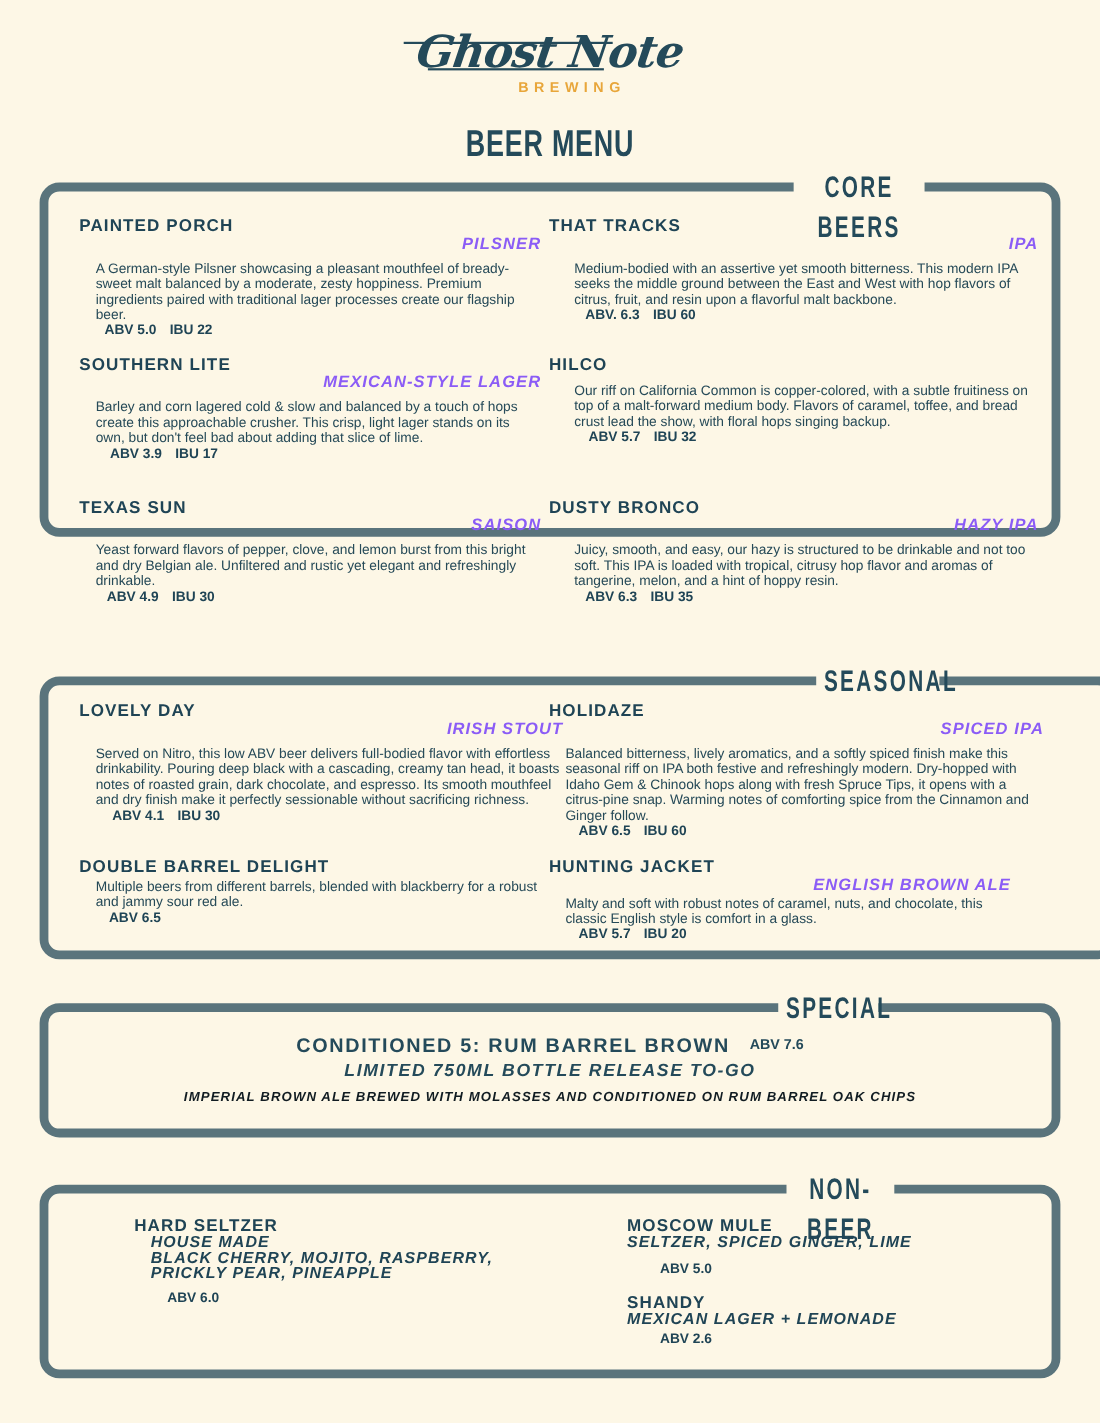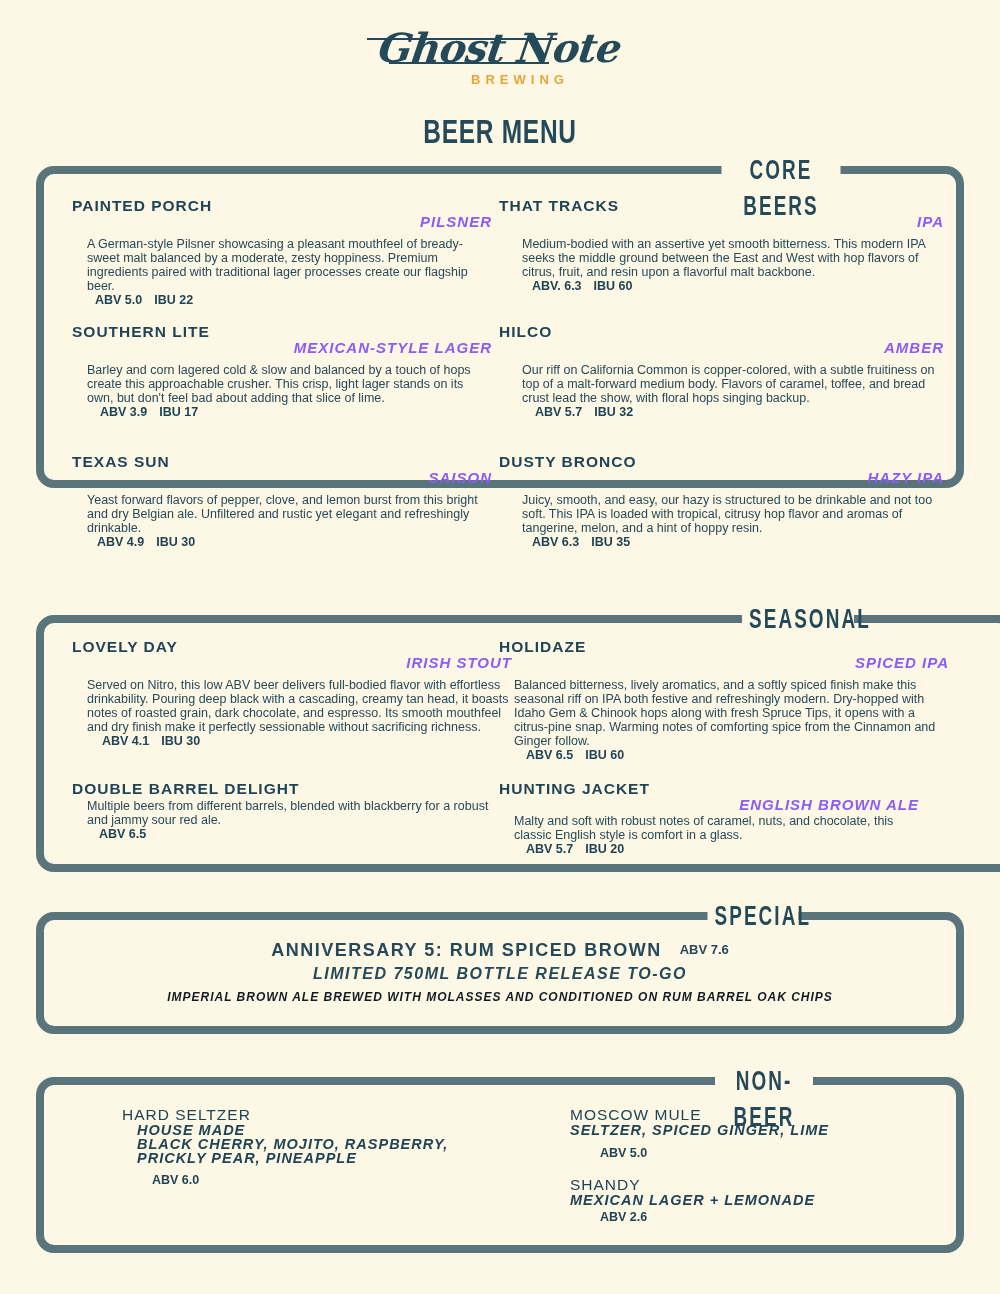"AMBER" div.item-style { html: <div>AMBER</div> -> none }
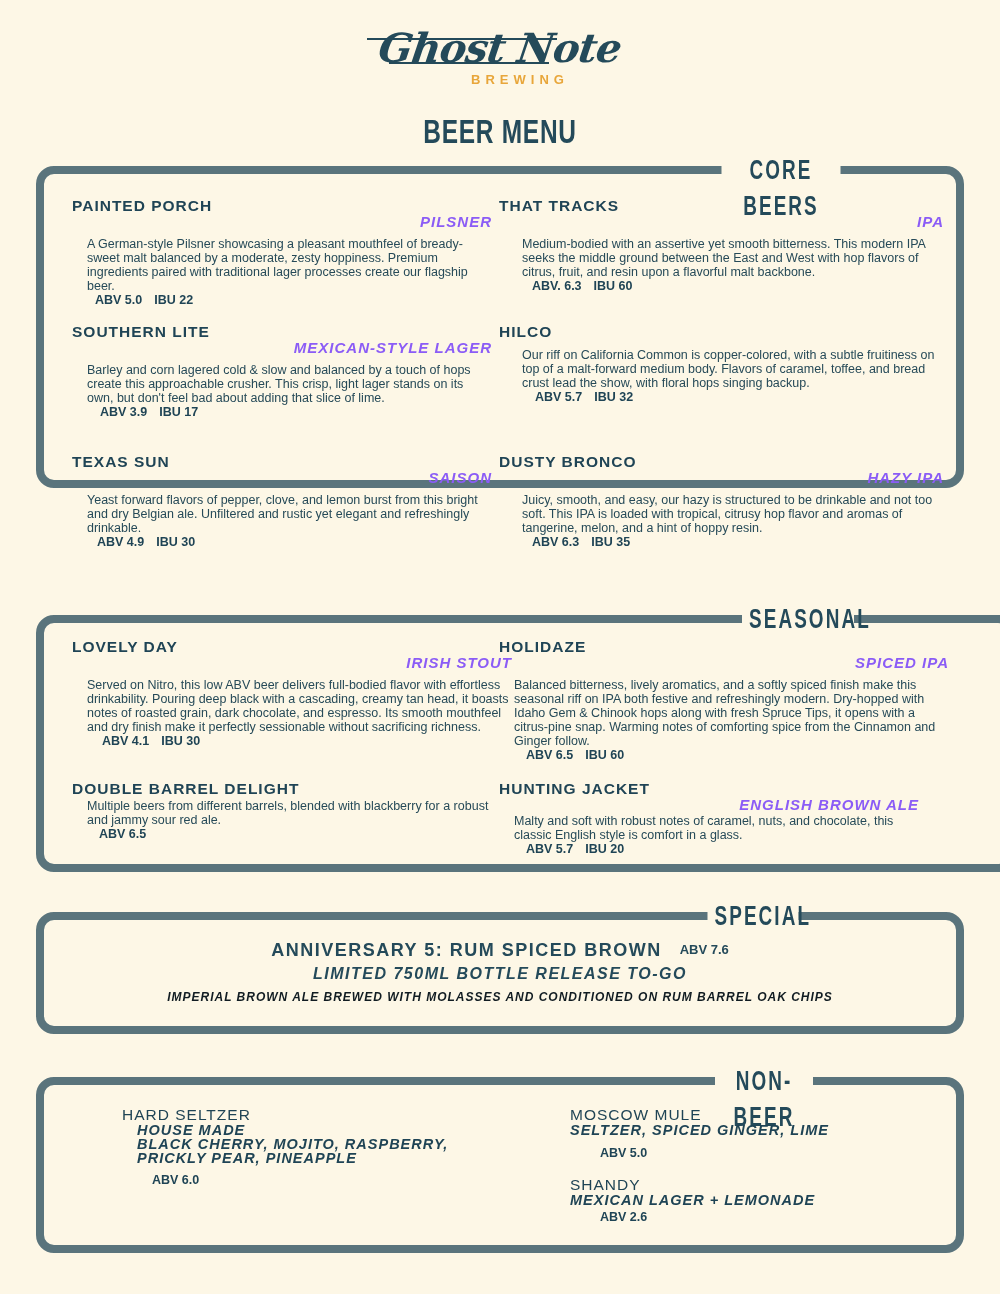"ANNIVERSARY 5: RUM SPICED BROWN" span { text: ANNIVERSARY 5: RUM SPICED -> CONDITIONED 5: RUM BARREL }
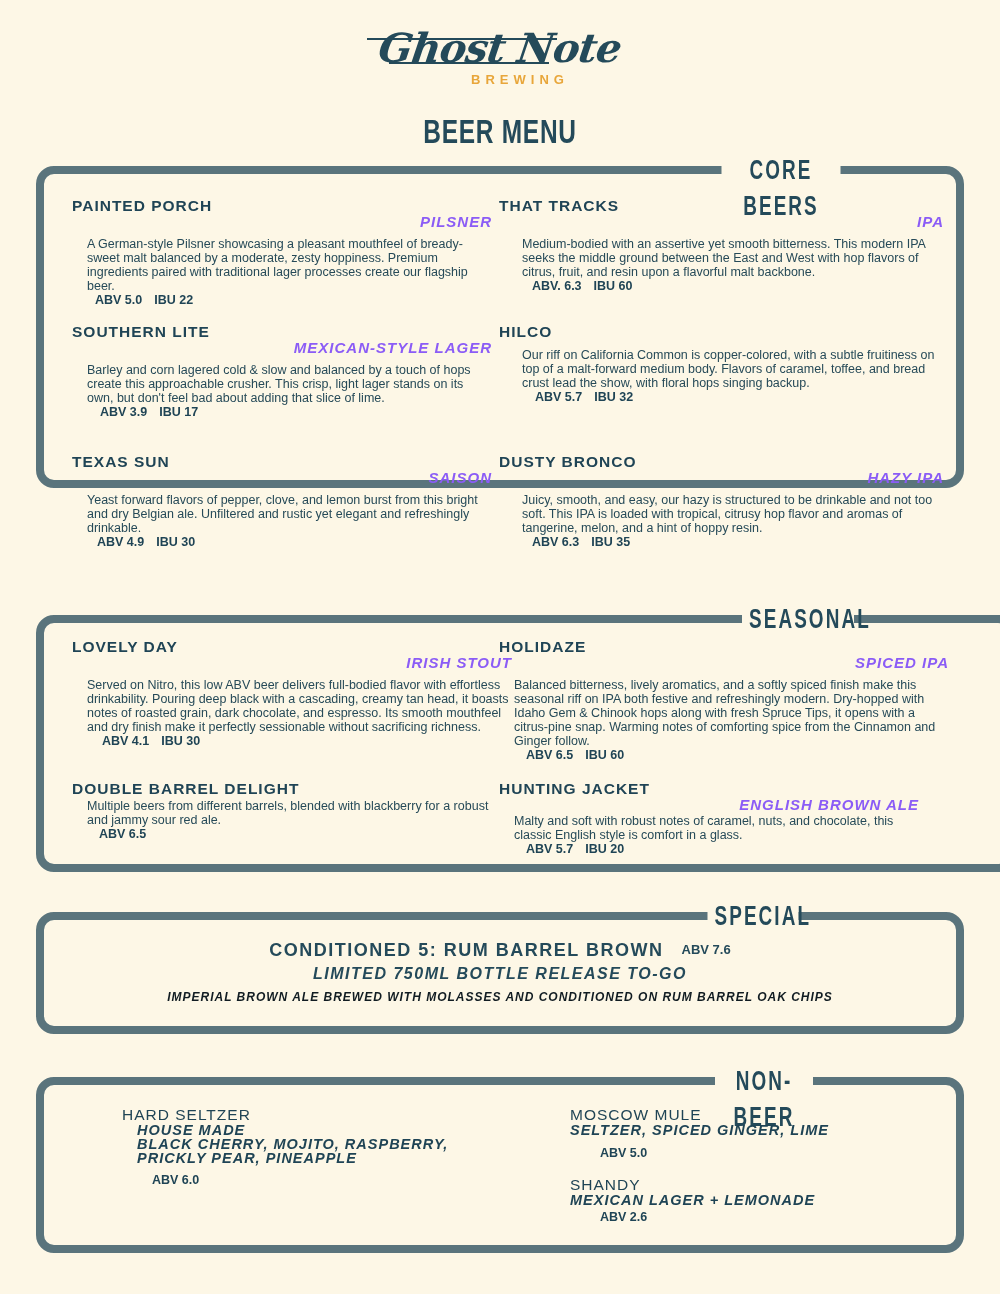"HARD SELTZER" .nb-name { font-weight: normal -> bold }
